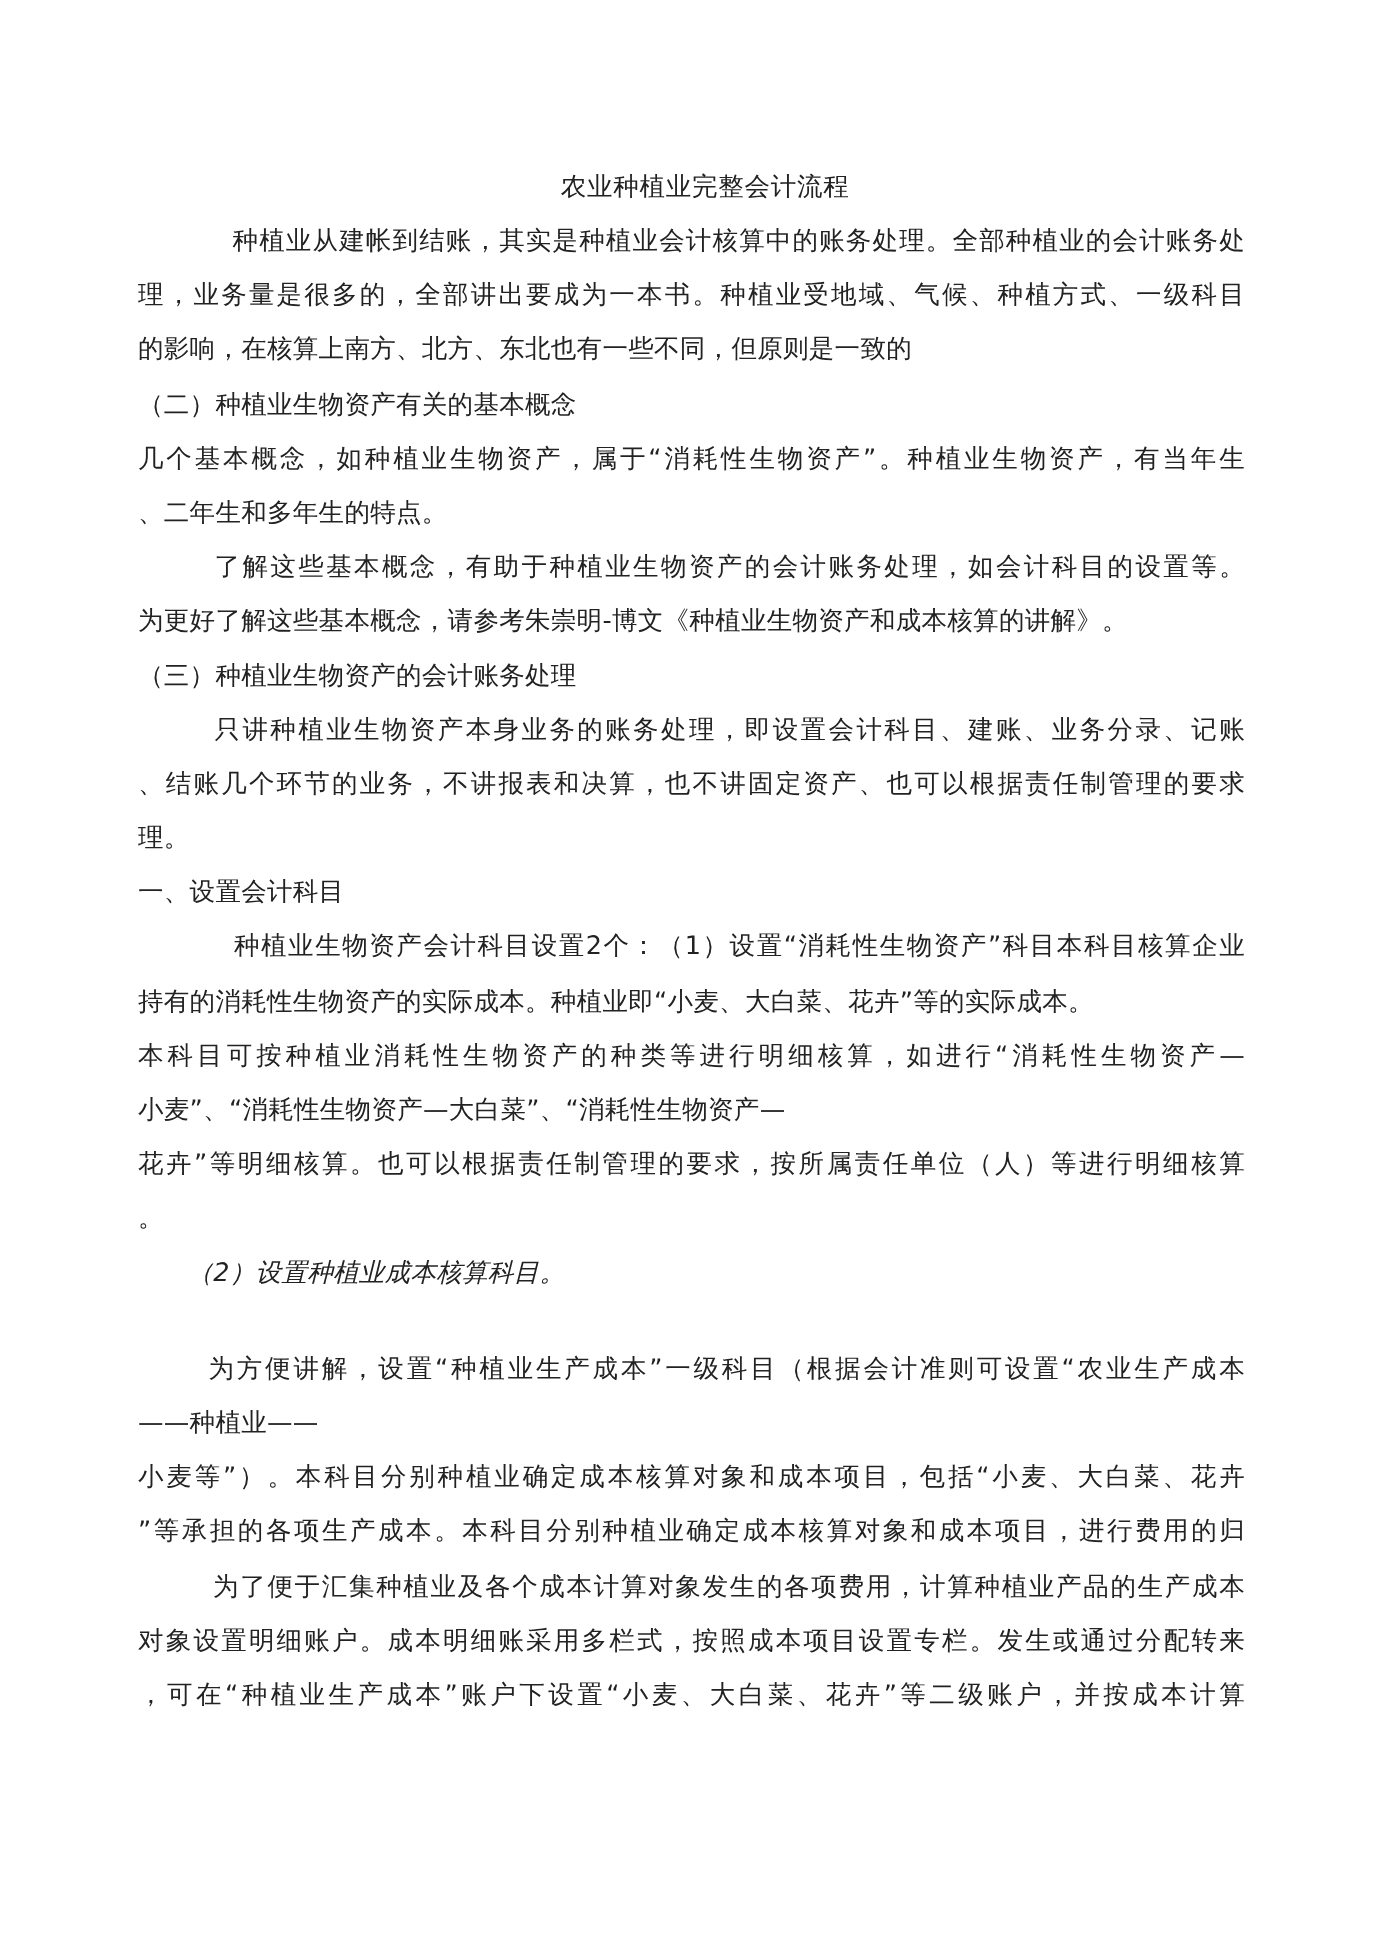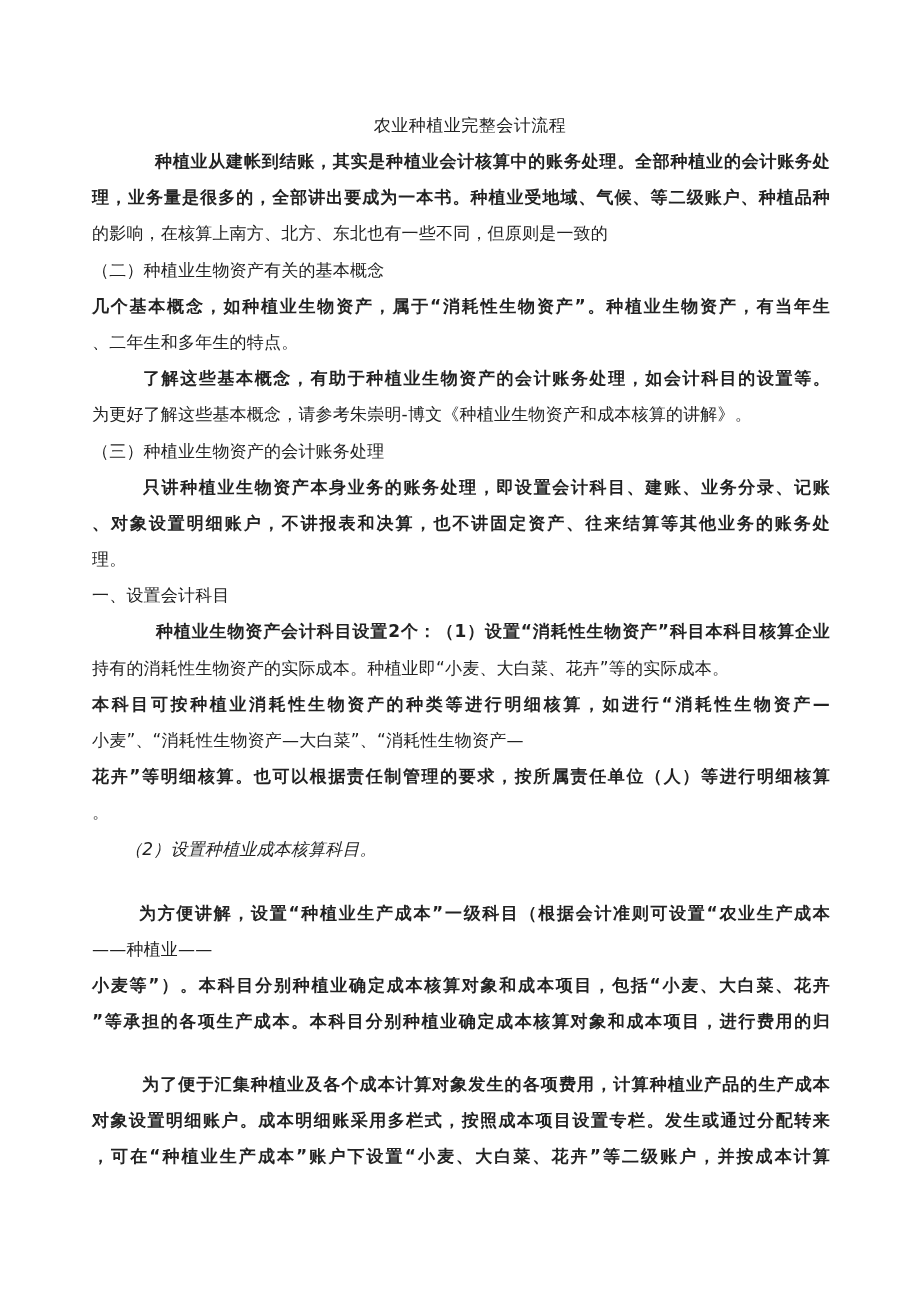"种植业从建帐到结账，其实是种植业会计核算中的账务处理。全部种植业的会计账务处" .line.full { font-weight: bold -> none }
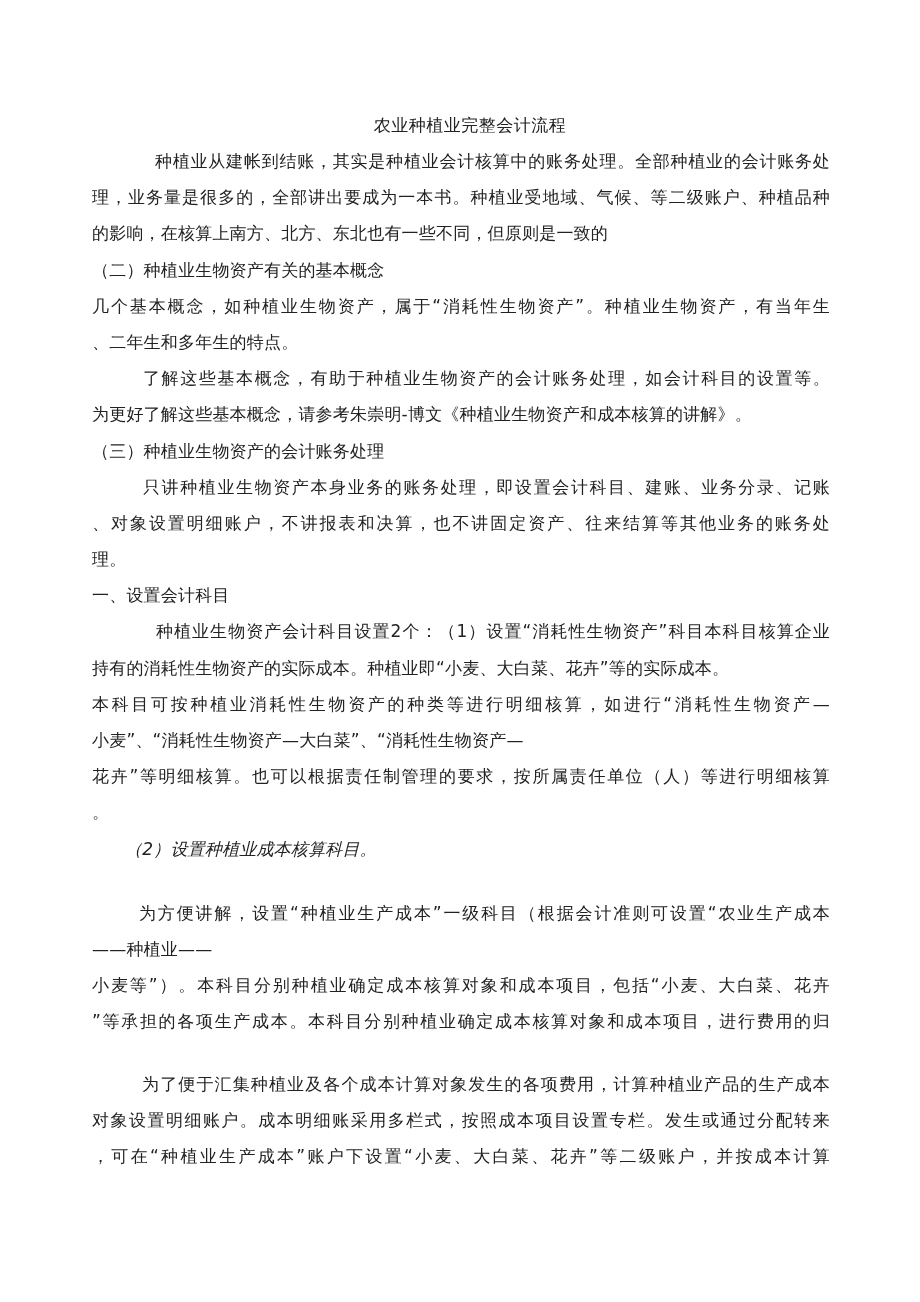"理，业务量是很多的，全部讲出要成为一本书。种植业受地域、气候、等二级账户、种植品" div.line { text: 等二级账户、种植品种 -> 种植方式、一级科目 }
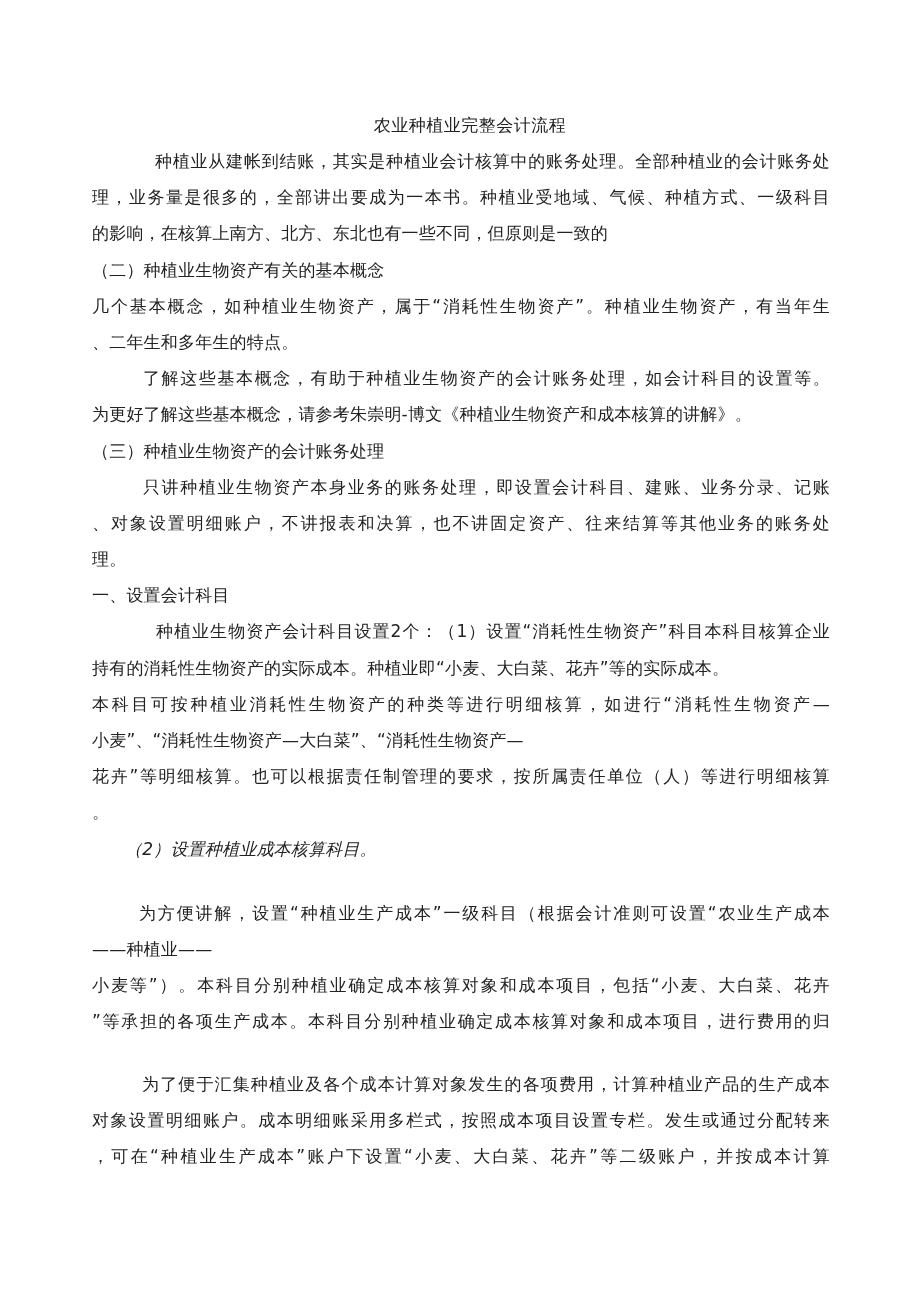"、对象设置明细账户，不讲报表和决算，也不讲固定资产、往来结算等其他业务的账务处" div.line { text: 对象设置明细账户，不讲报表和决算，也不讲固定资产、往来结算等其他业务的账务处 -> 结账几个环节的业务，不讲报表和决算，也不讲固定资产、也可以根据责任制管理的要求 }
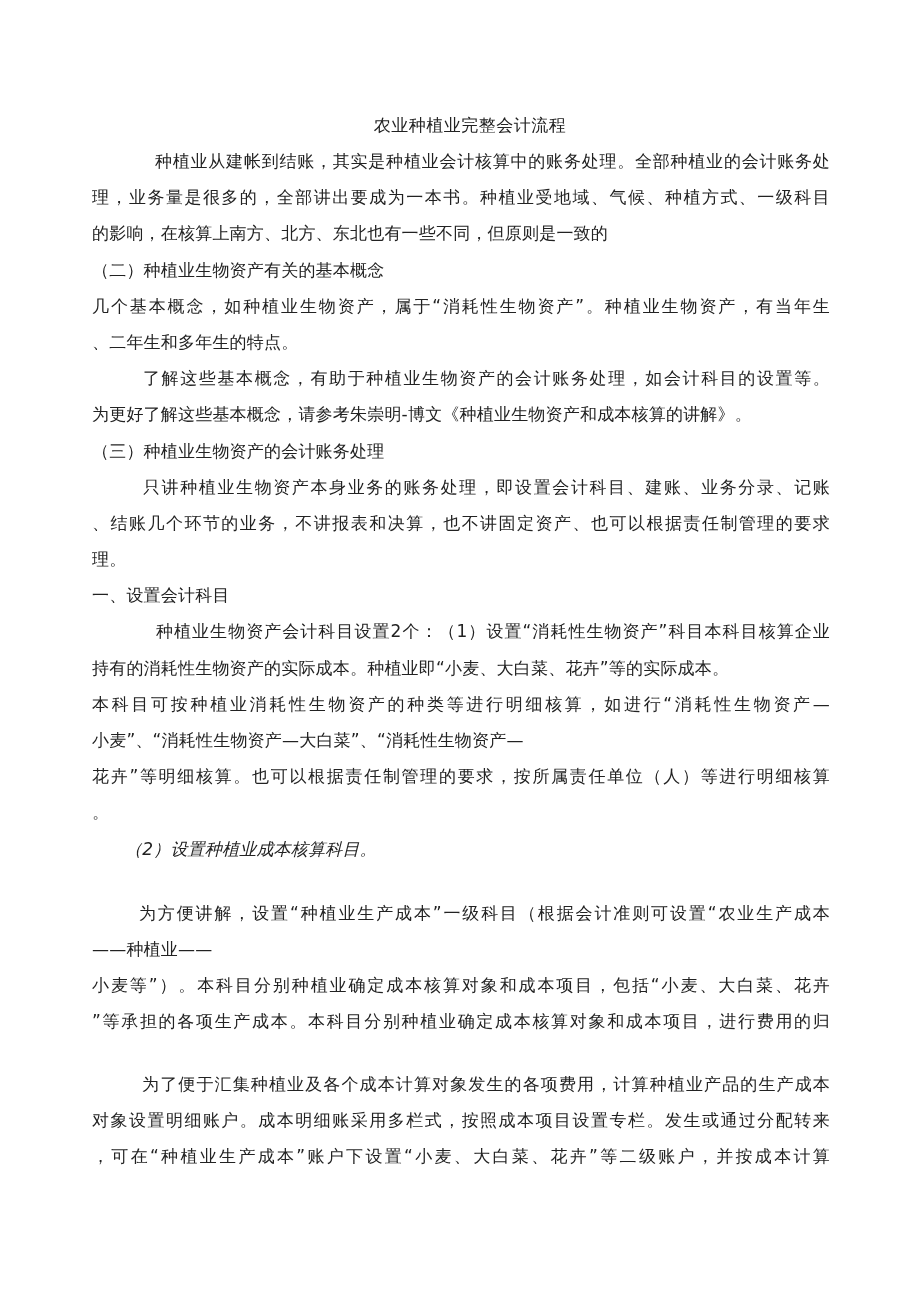"为了便于汇集种植业及各个成本计算对象发生的各项费用，计算种植业产品的生产成本" div.line { margin-top: 26px -> none }
